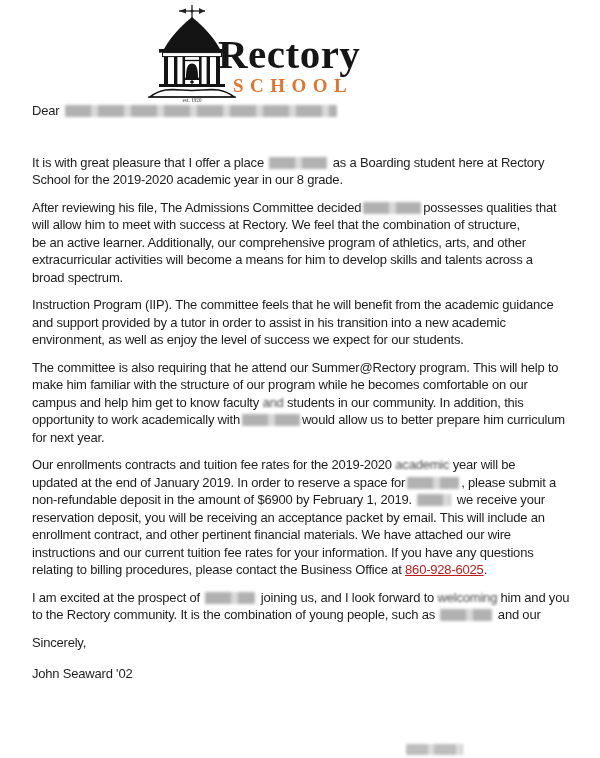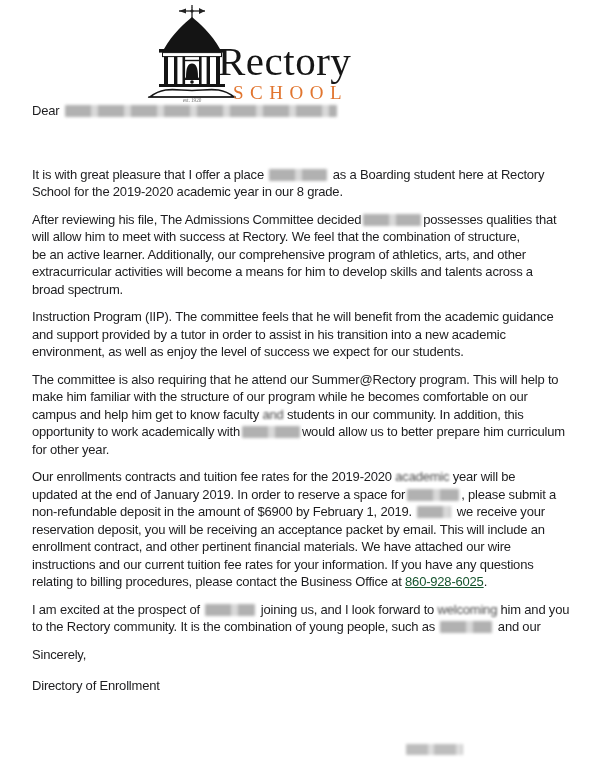"Rectory" .logo { align-items: flex-end -> center; font-weight: none -> bold }
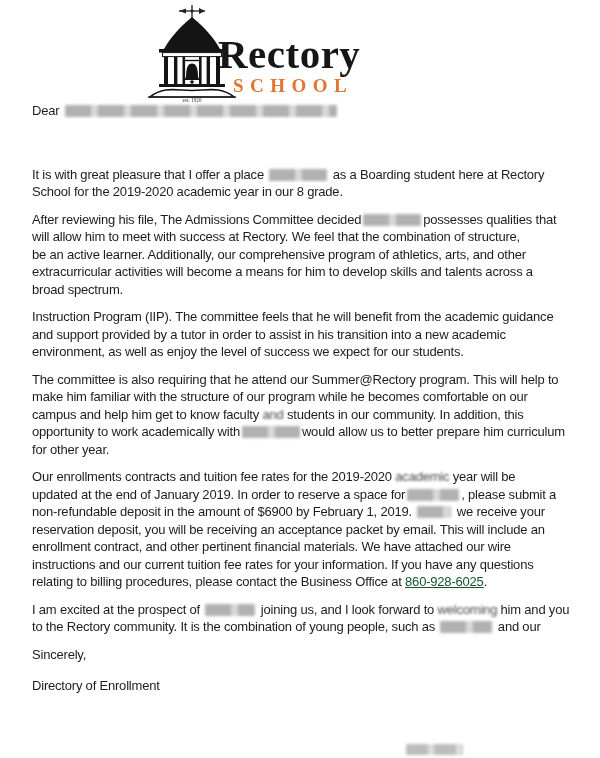"Dear" .para-salutation { margin-bottom: 46px -> 34px }
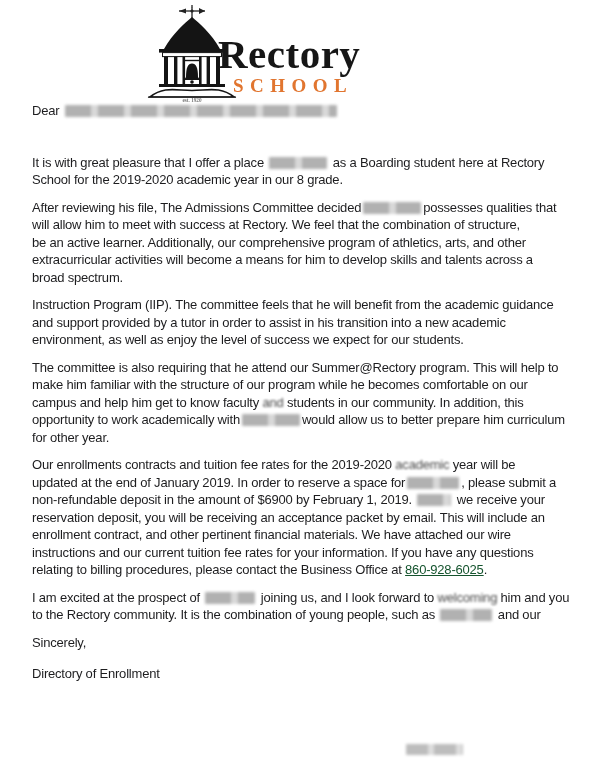"for other year." span { text: other -> next }
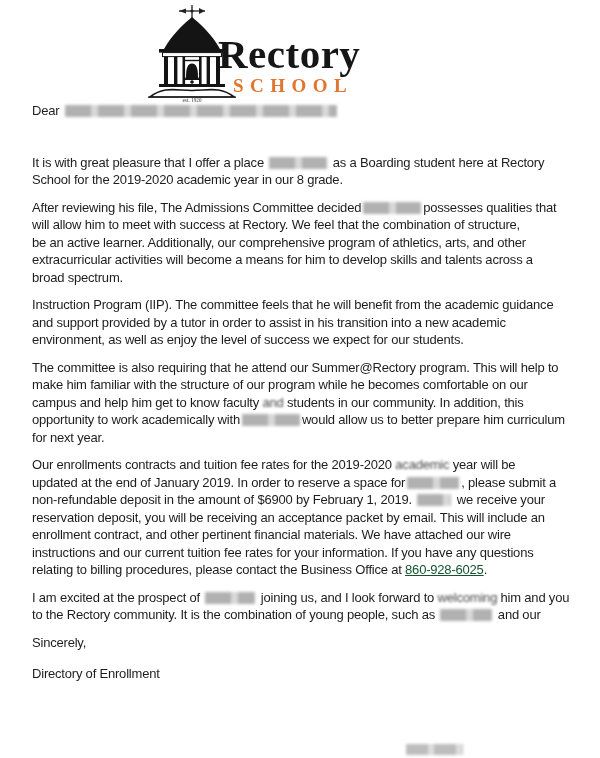"860-928-6025" a.phone-link { color: #14532d -> #b91c1c }
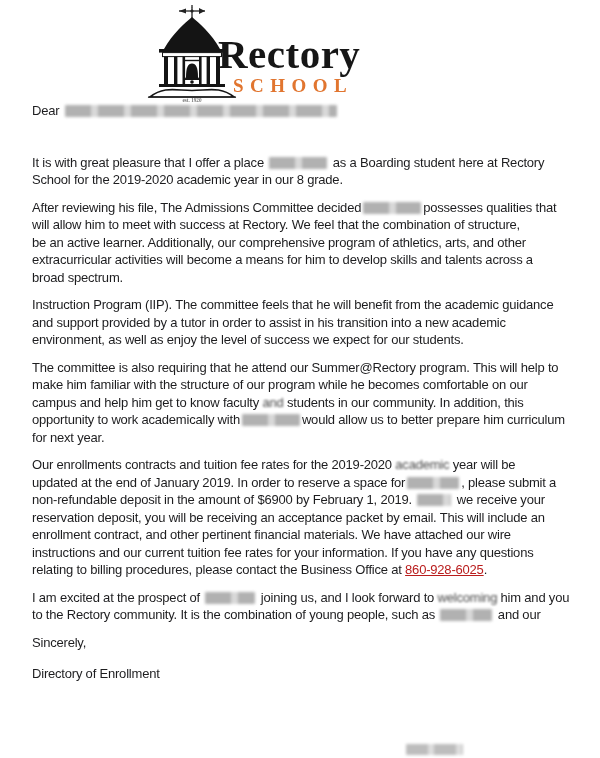"John Seaward '02" div.line { html: none -> <div><span>John Seaward '02</span></div> }
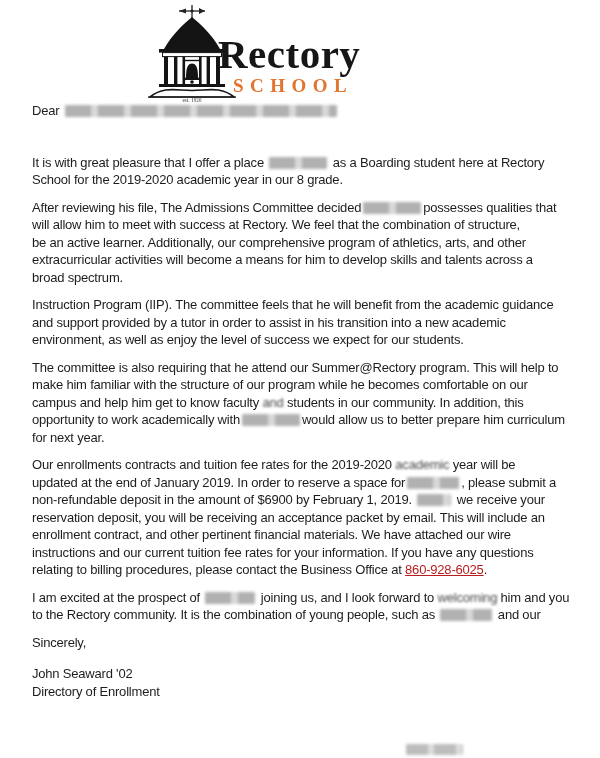"Directory of Enrollment" div.line { html: <div><span>Directory of Enrollment</span></div> -> none }
